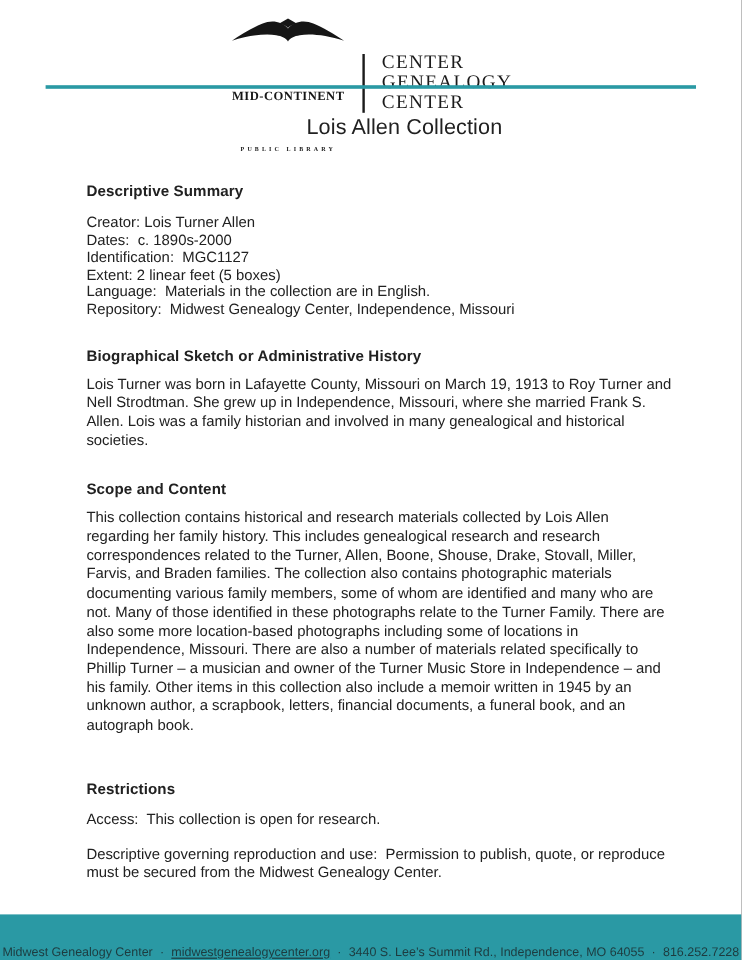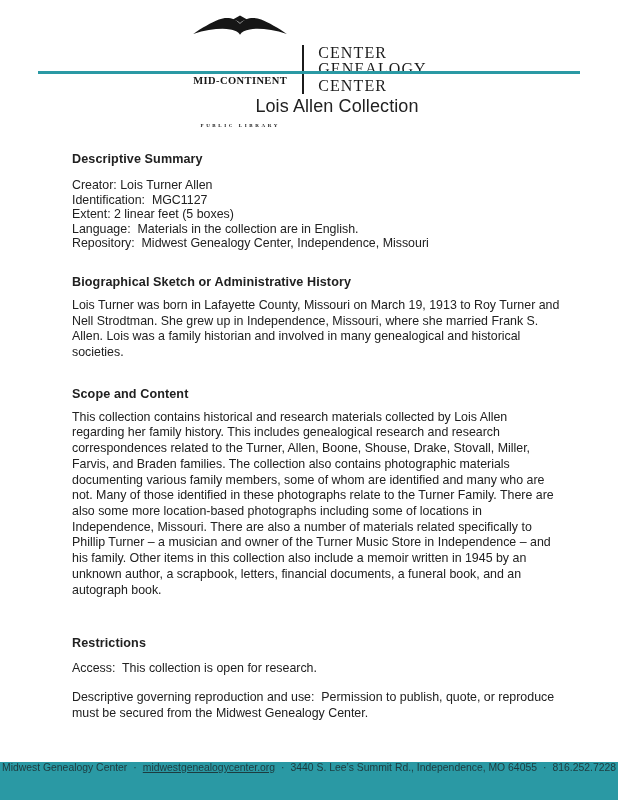"Dates: c. 1890s-2000" div.summary-line { html: none -> <div>Dates: c. 1890s-2000</div> }
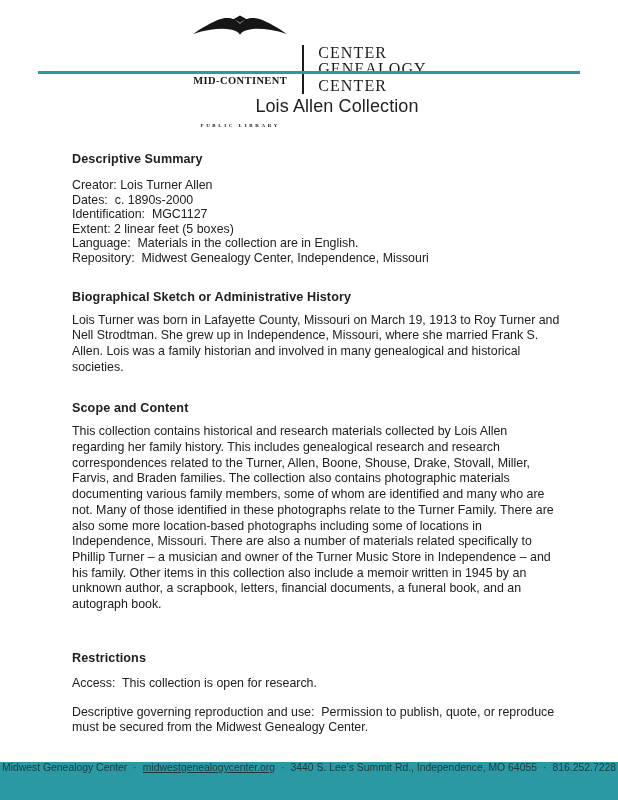"Midwest Genealogy Center" .footer { align-items: flex-start -> flex-end }
